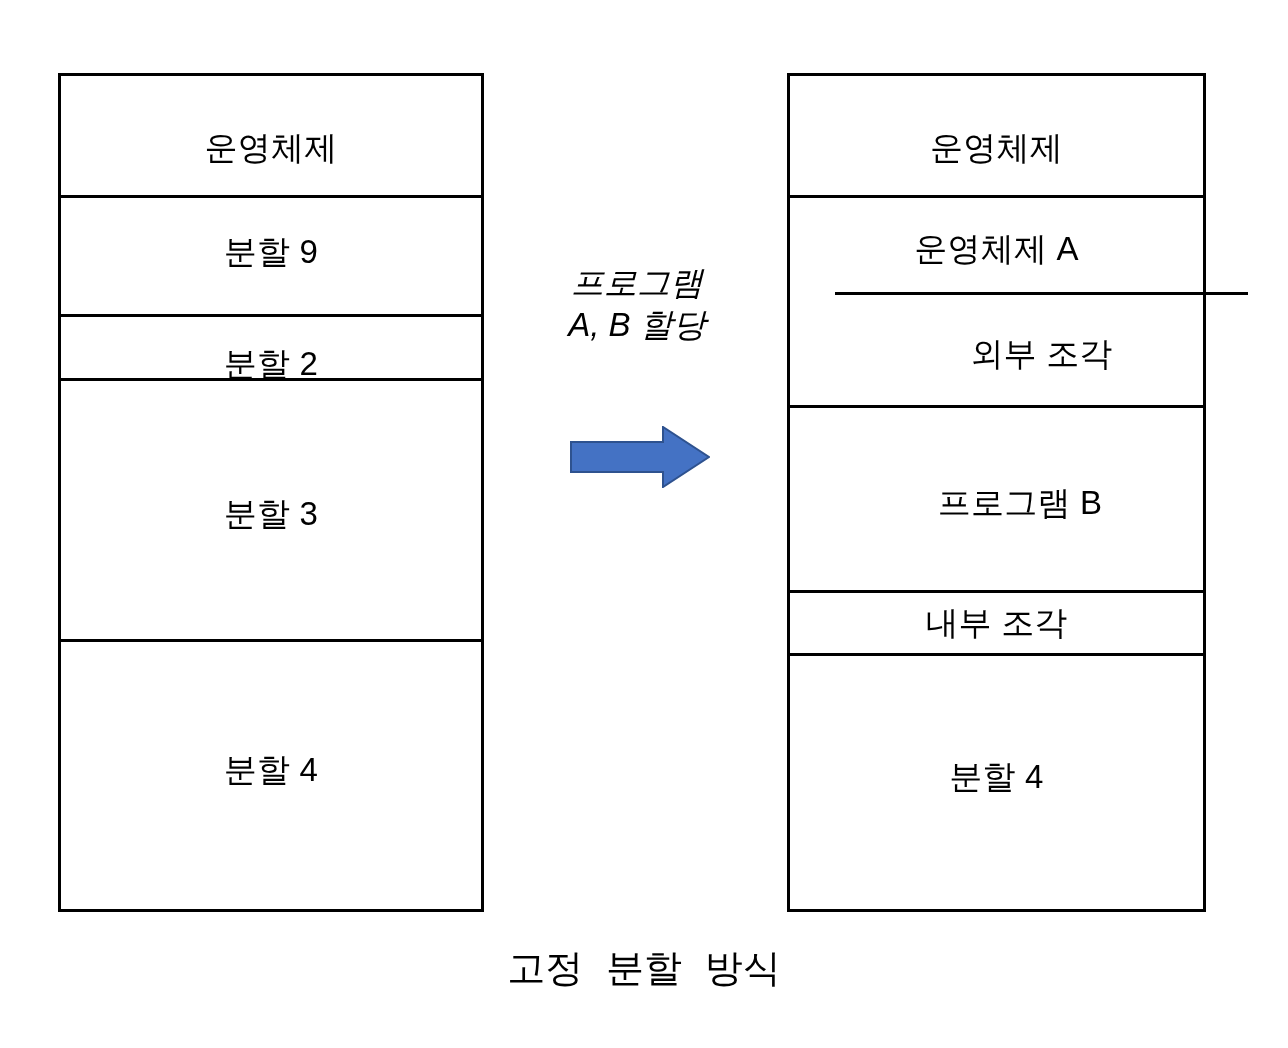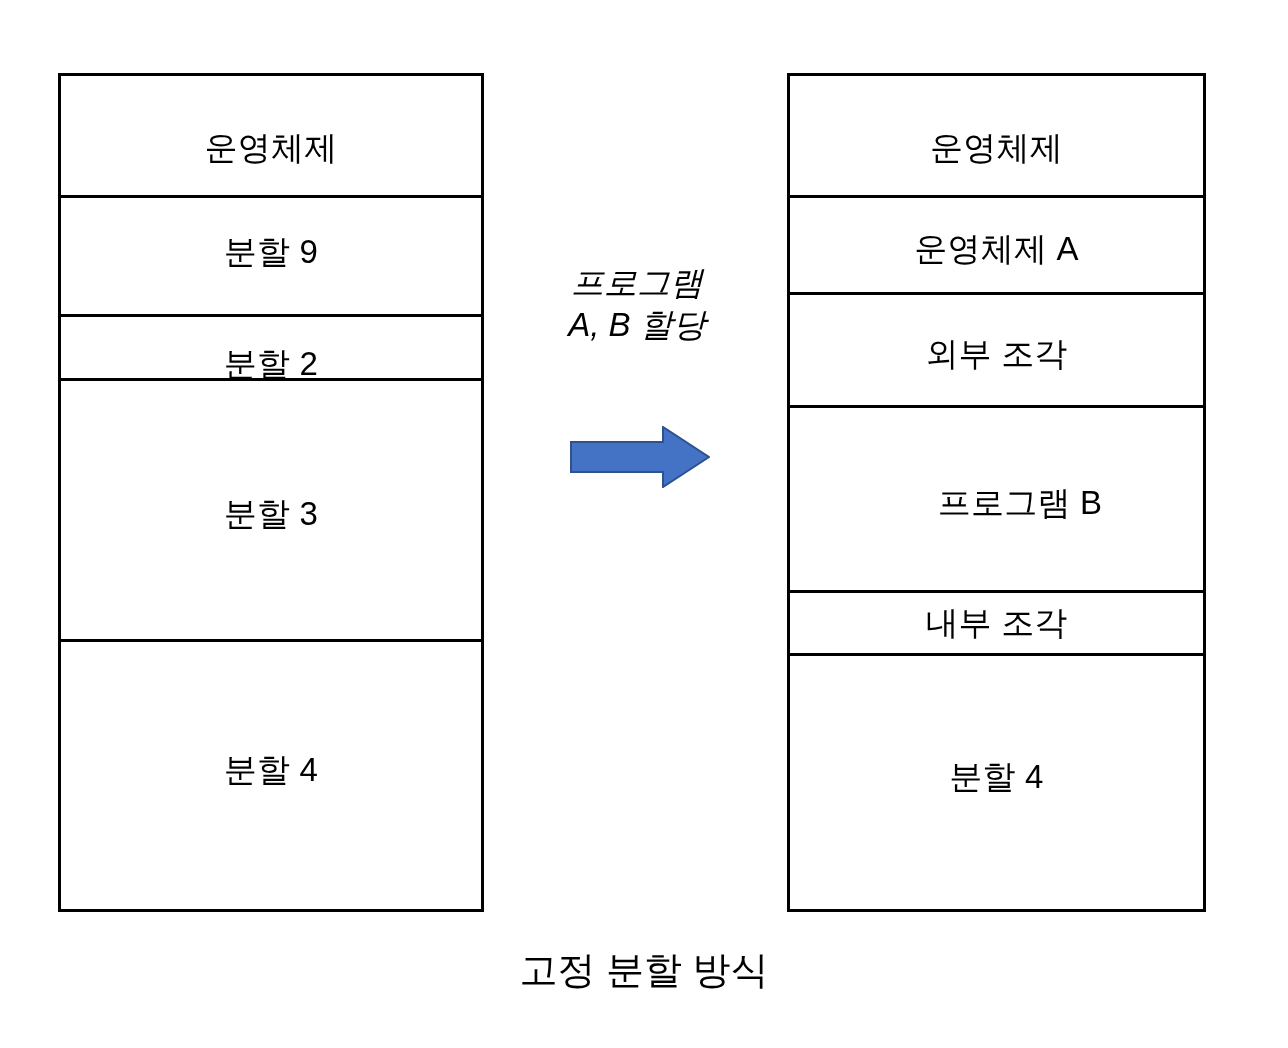"외부 조각" div.mem-cell { margin-left: none -> 45px }
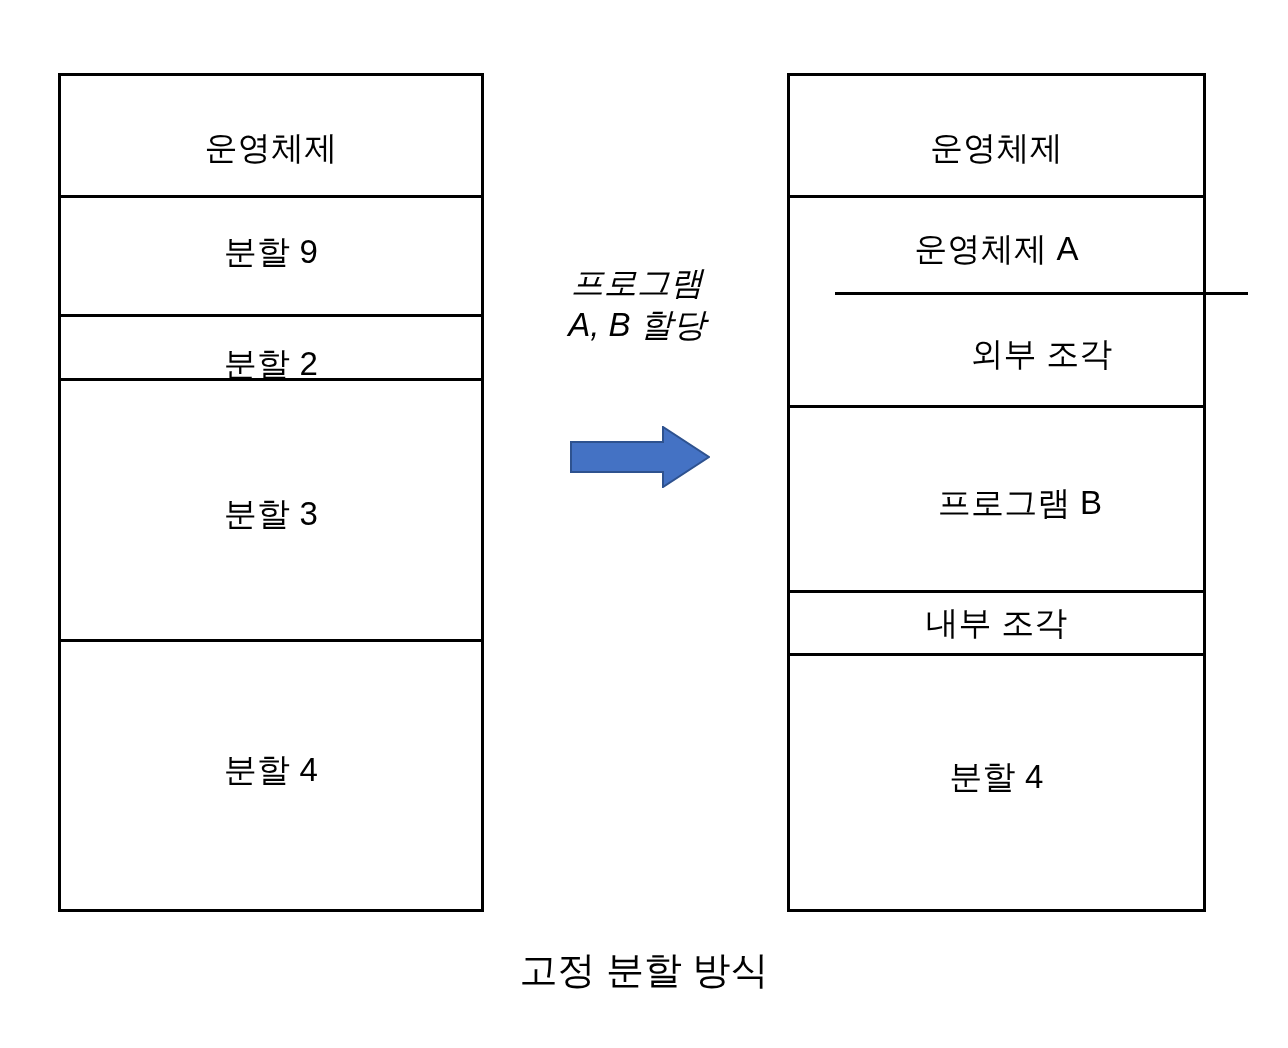"고정 분할 방식" #diagram-caption { font-family: none -> Liberation Mono, monospace }
